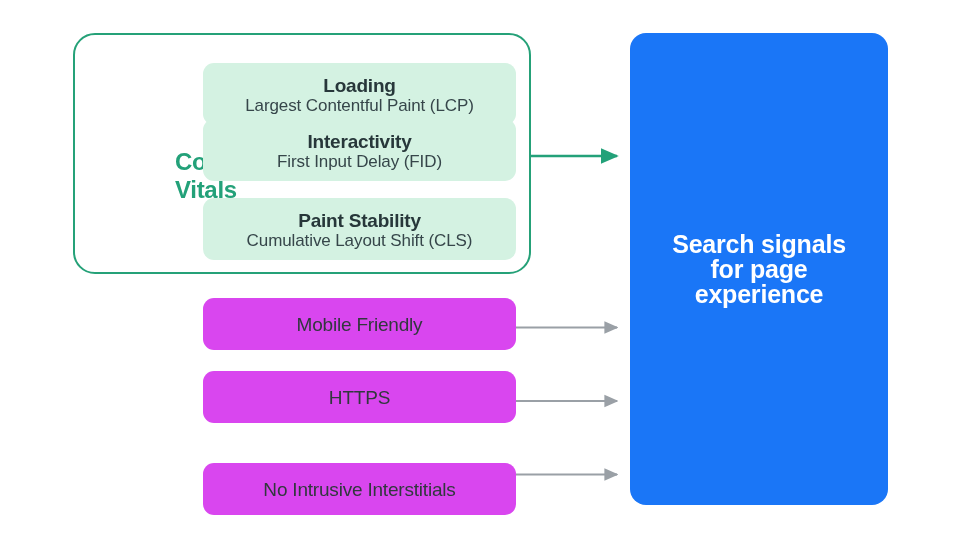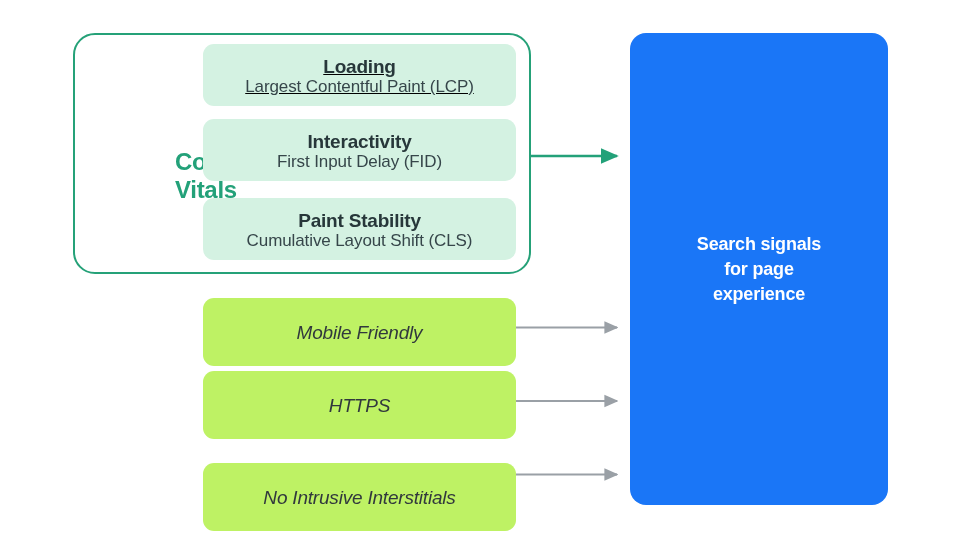"Loading" .metric-card.m0 { text-decoration: underline -> none; top: 44px -> 63px }
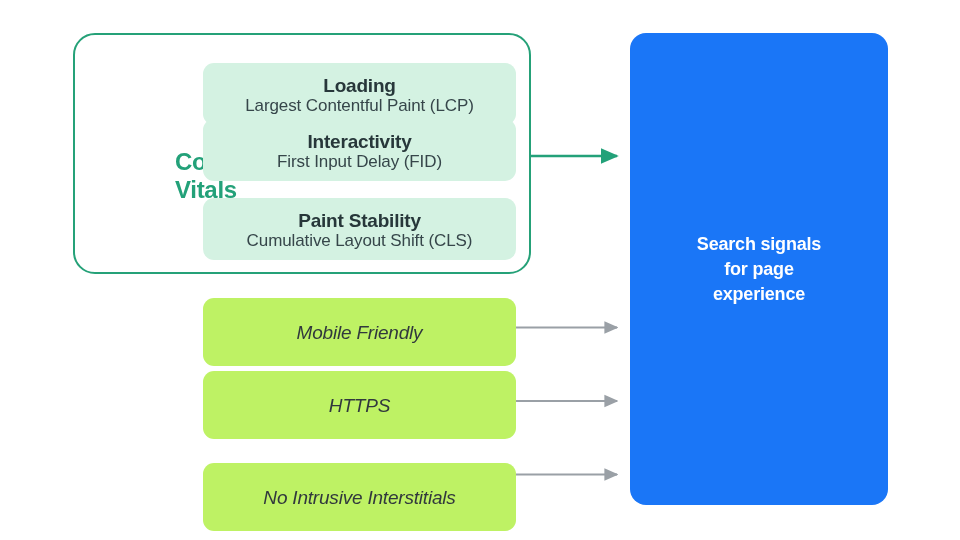"Search signals" .dest-text { font-size: 18px -> 25px }
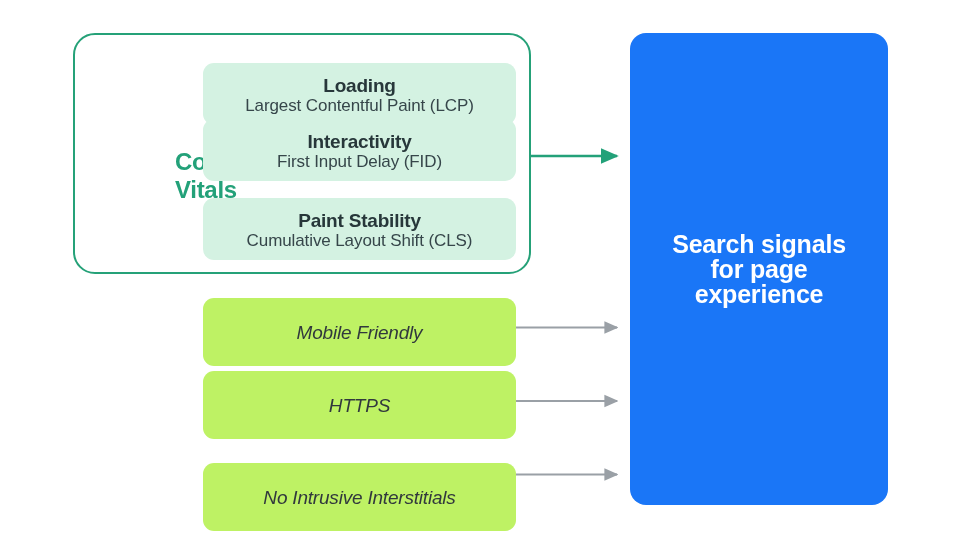"Mobile Friendly" .signal-card { background: #bef264 -> #d946ef; font-style: italic -> none; height: 68px -> 52px }
